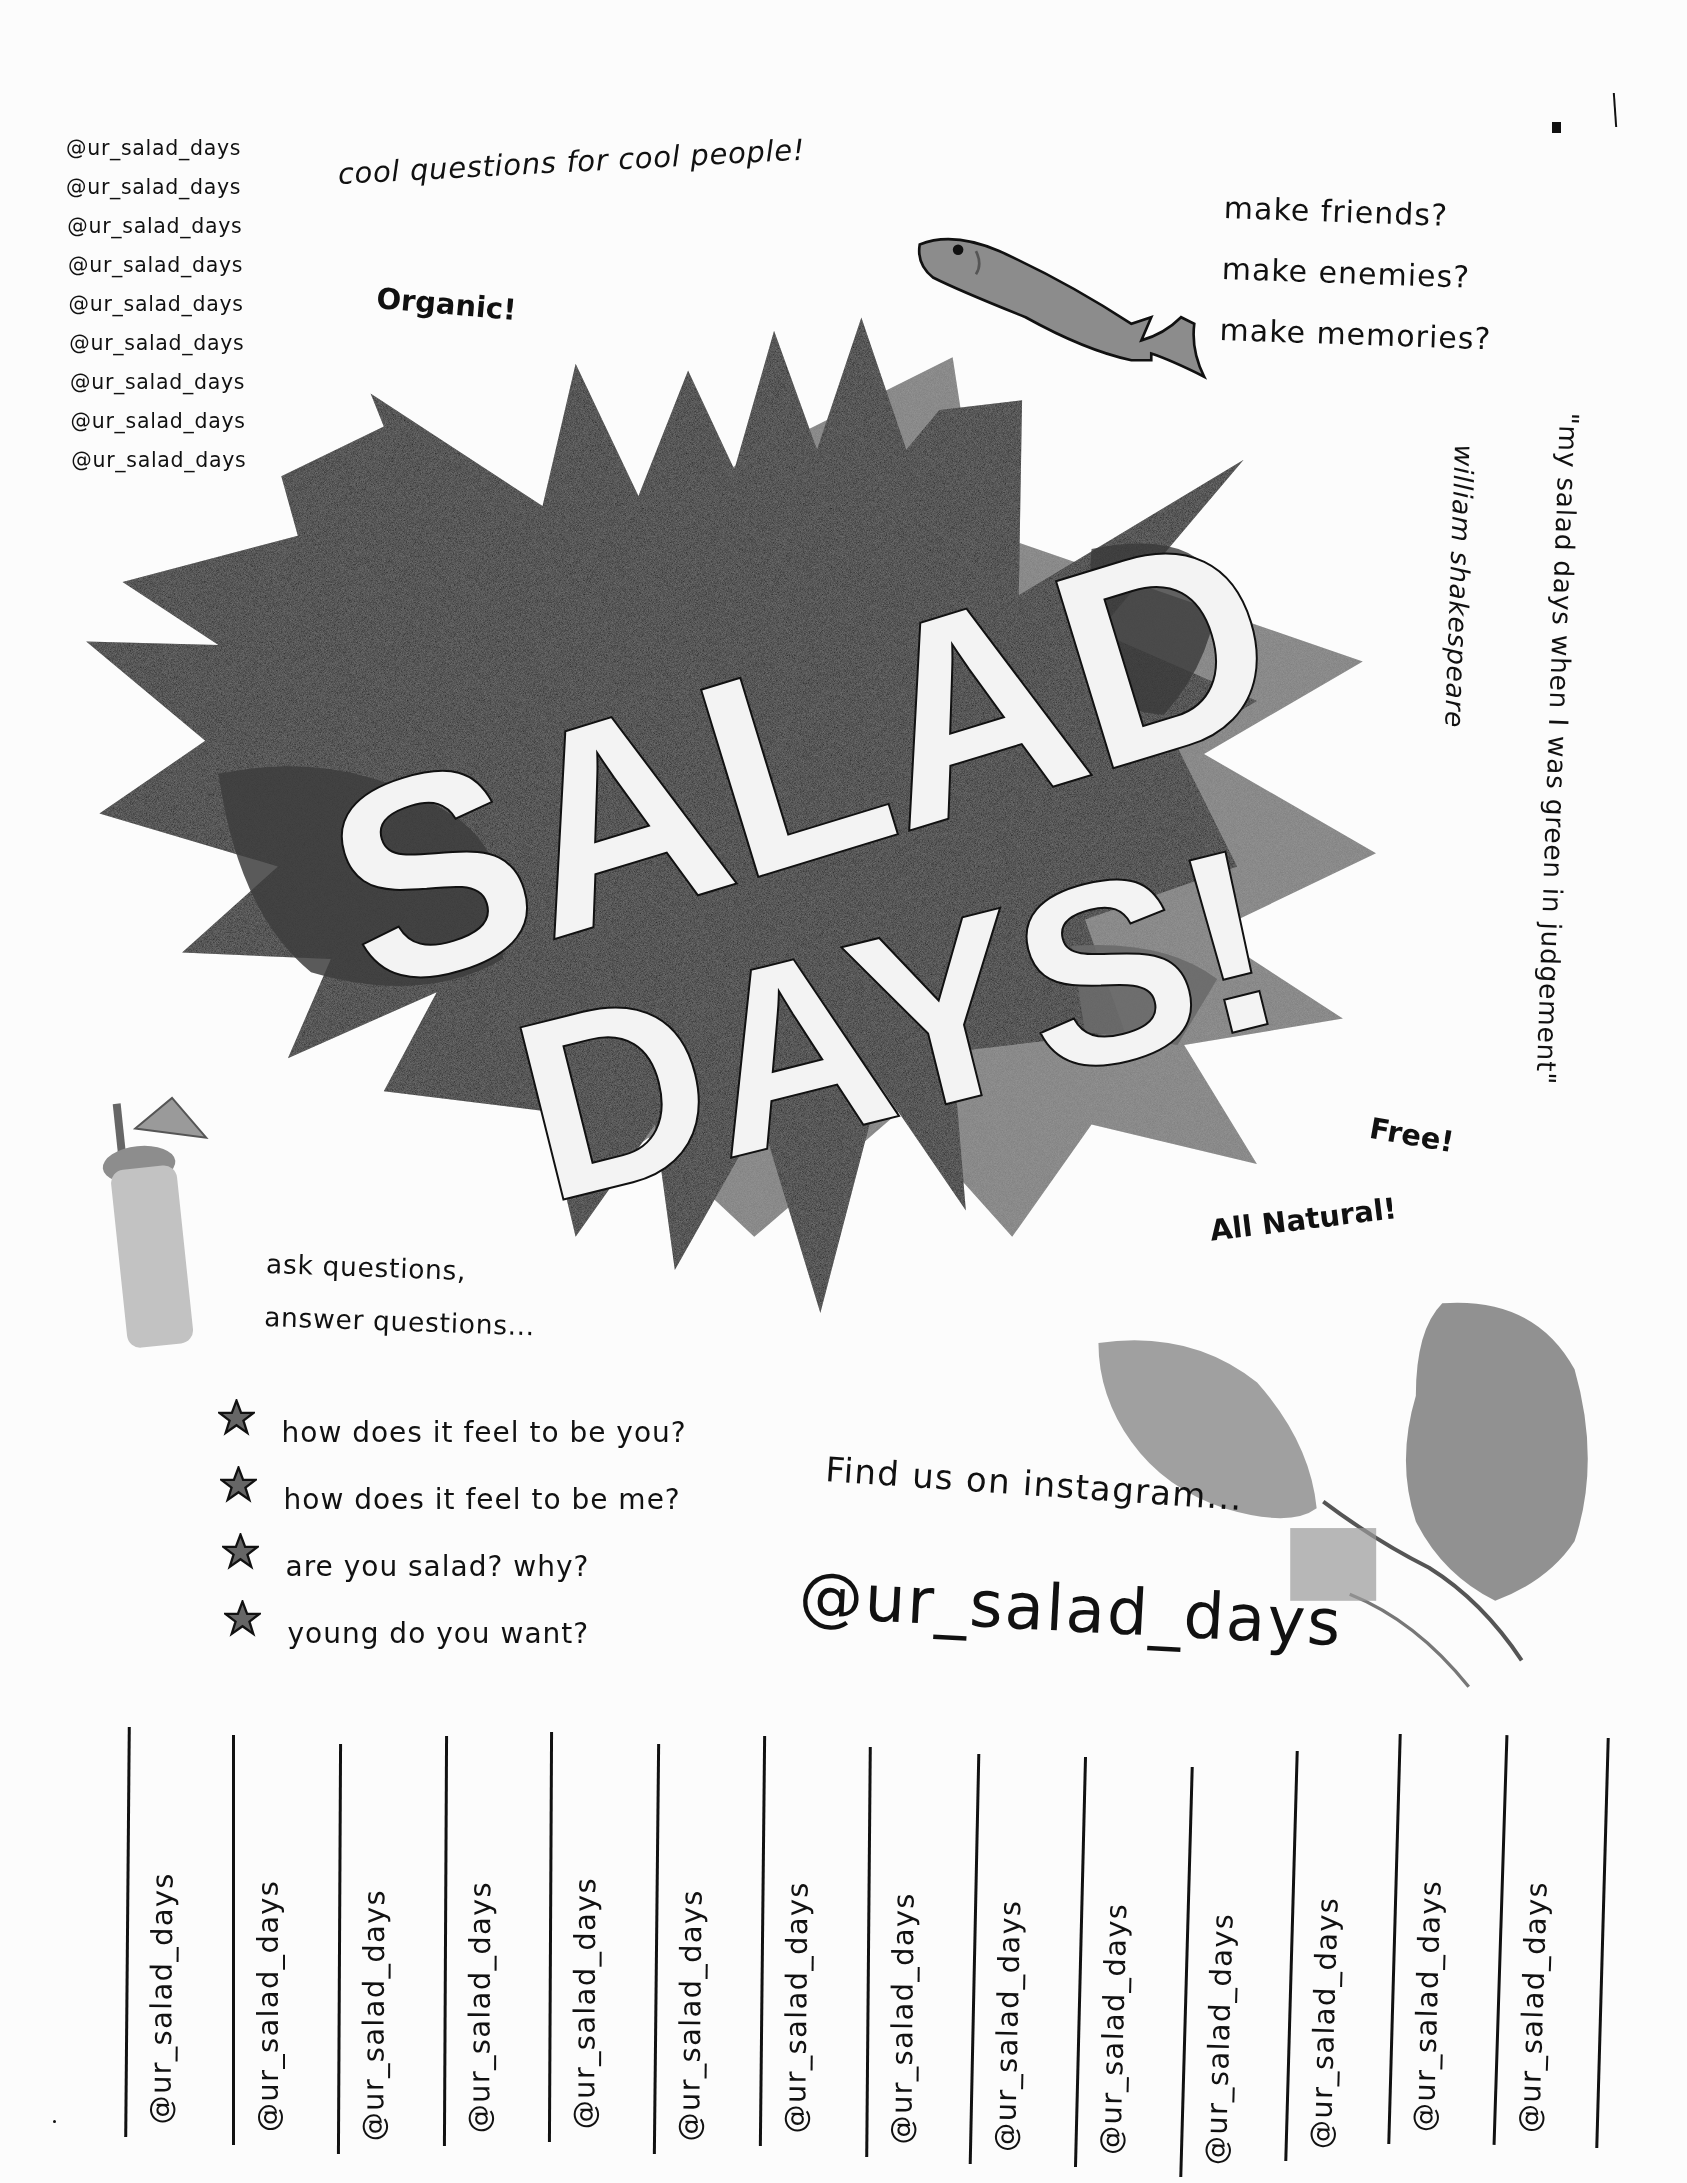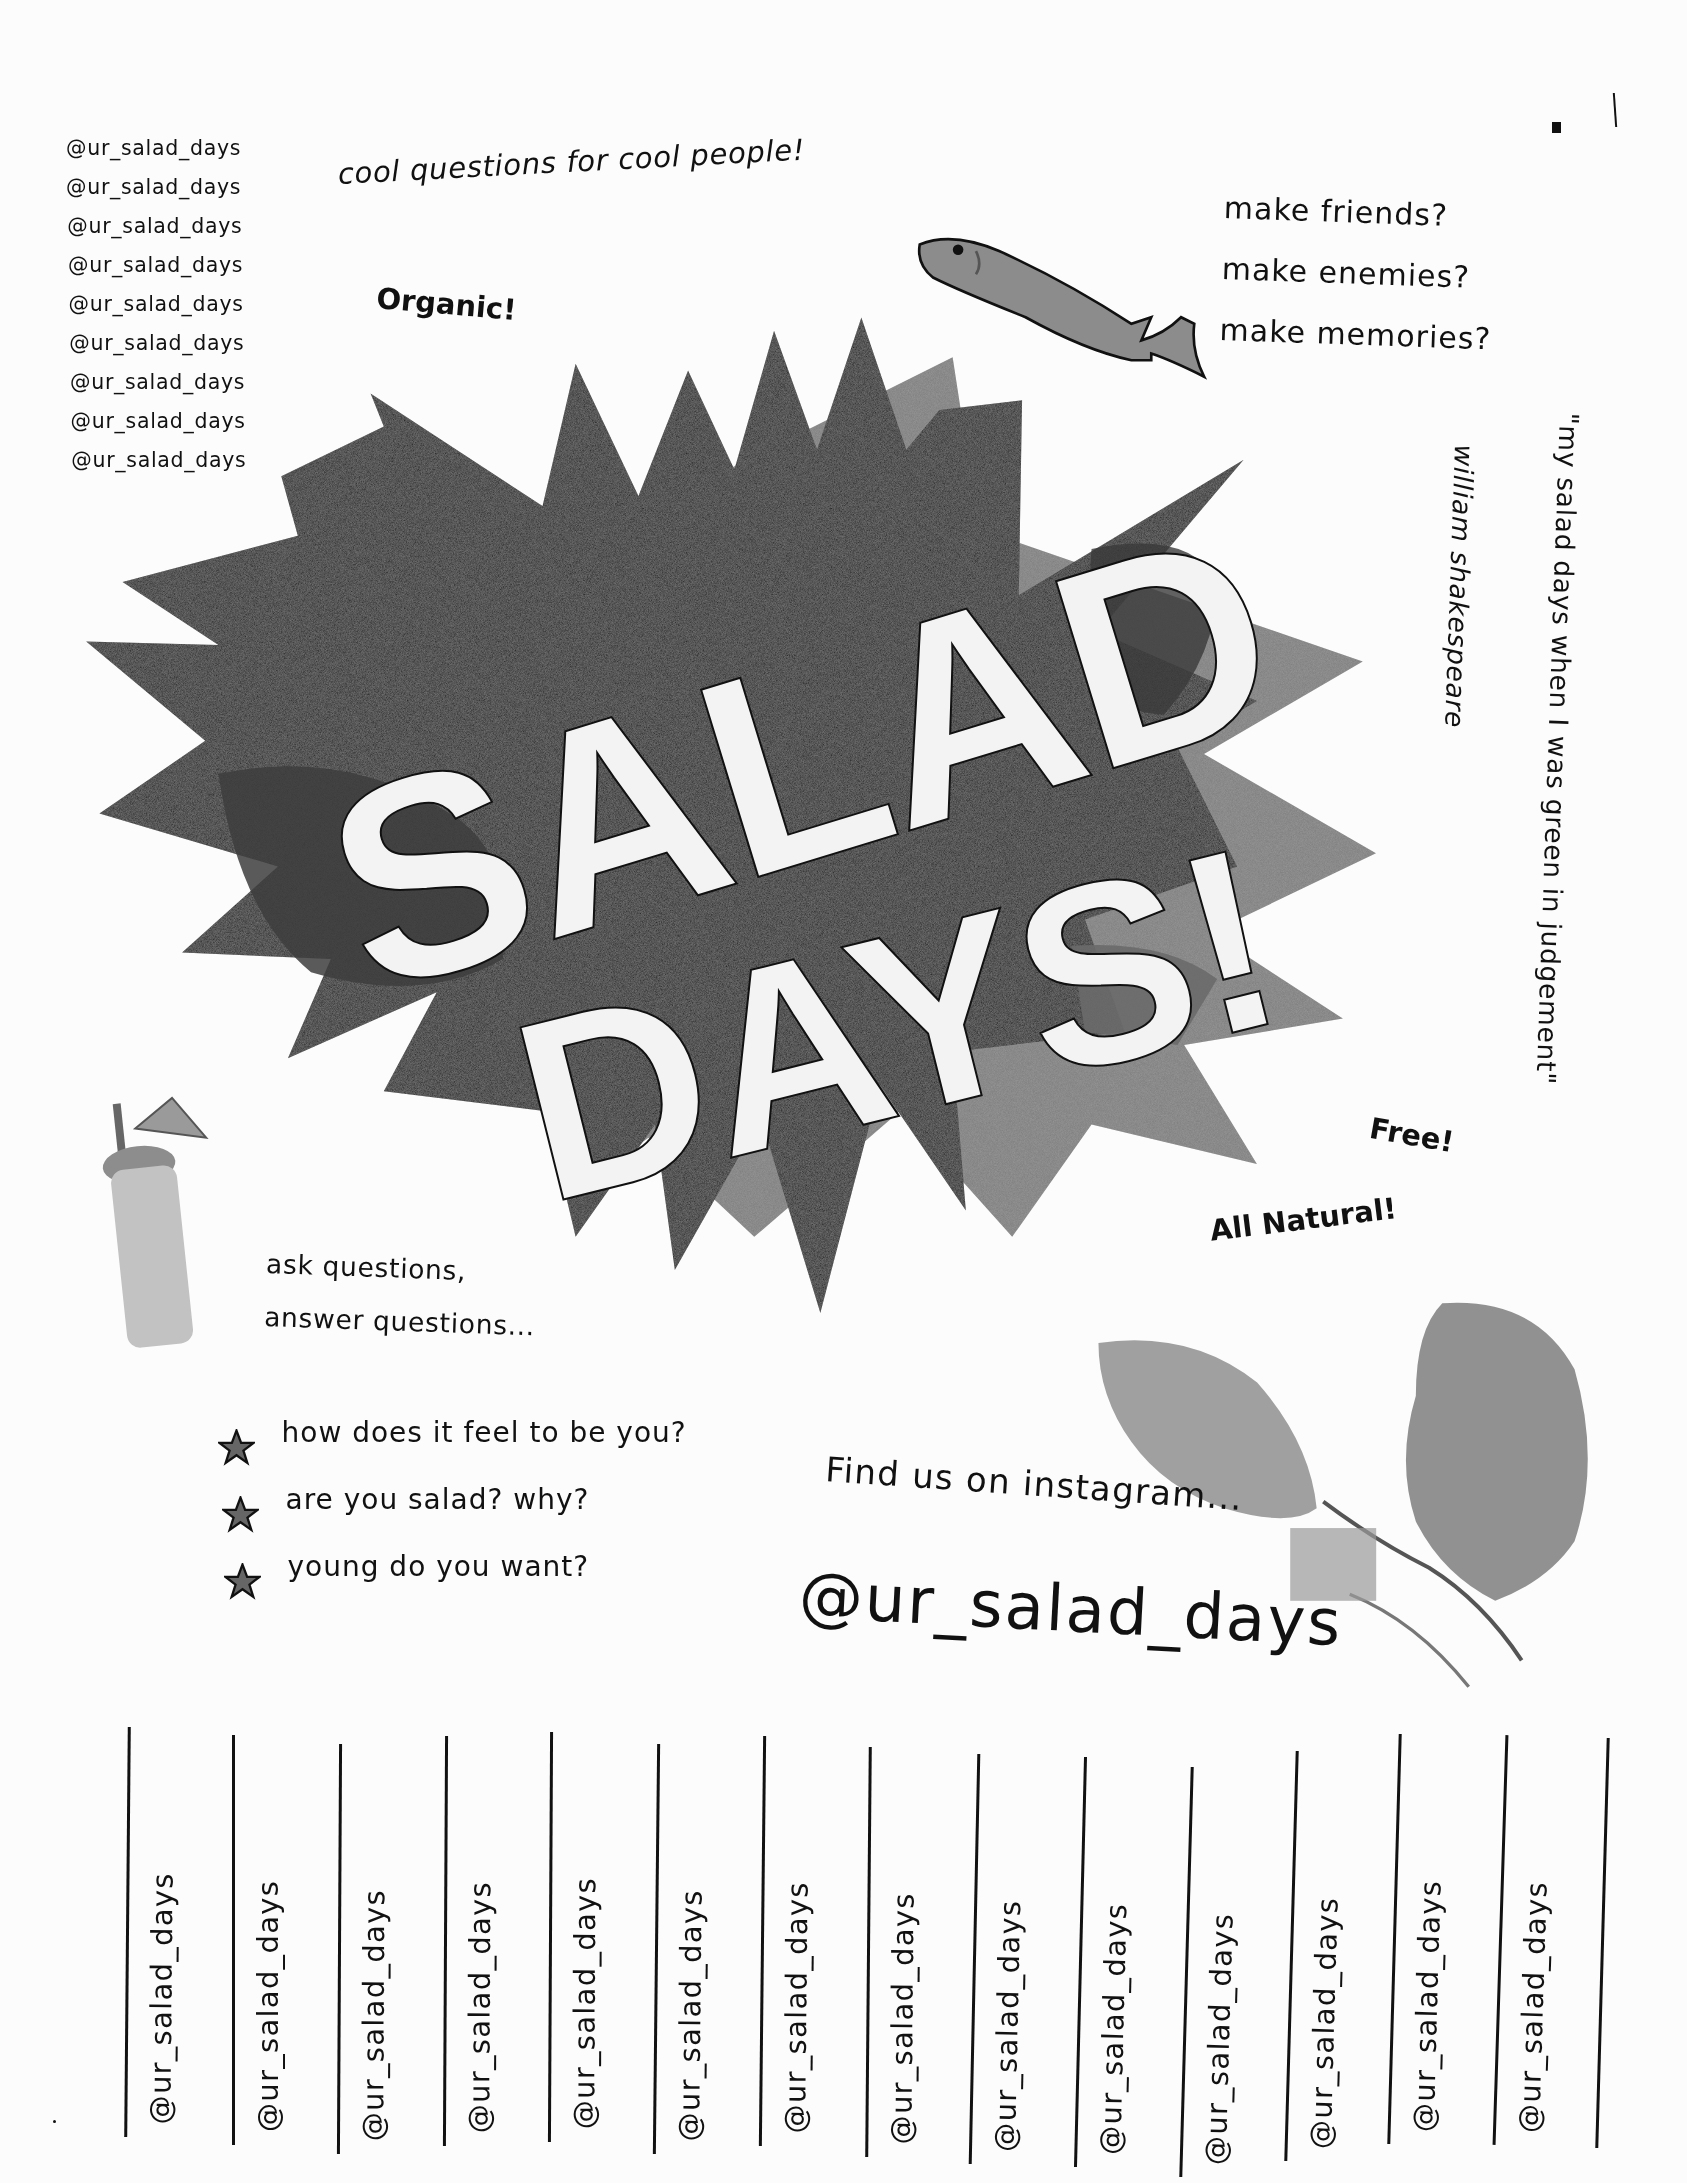"how does it feel to" .q-row { align-items: flex-end -> flex-start }
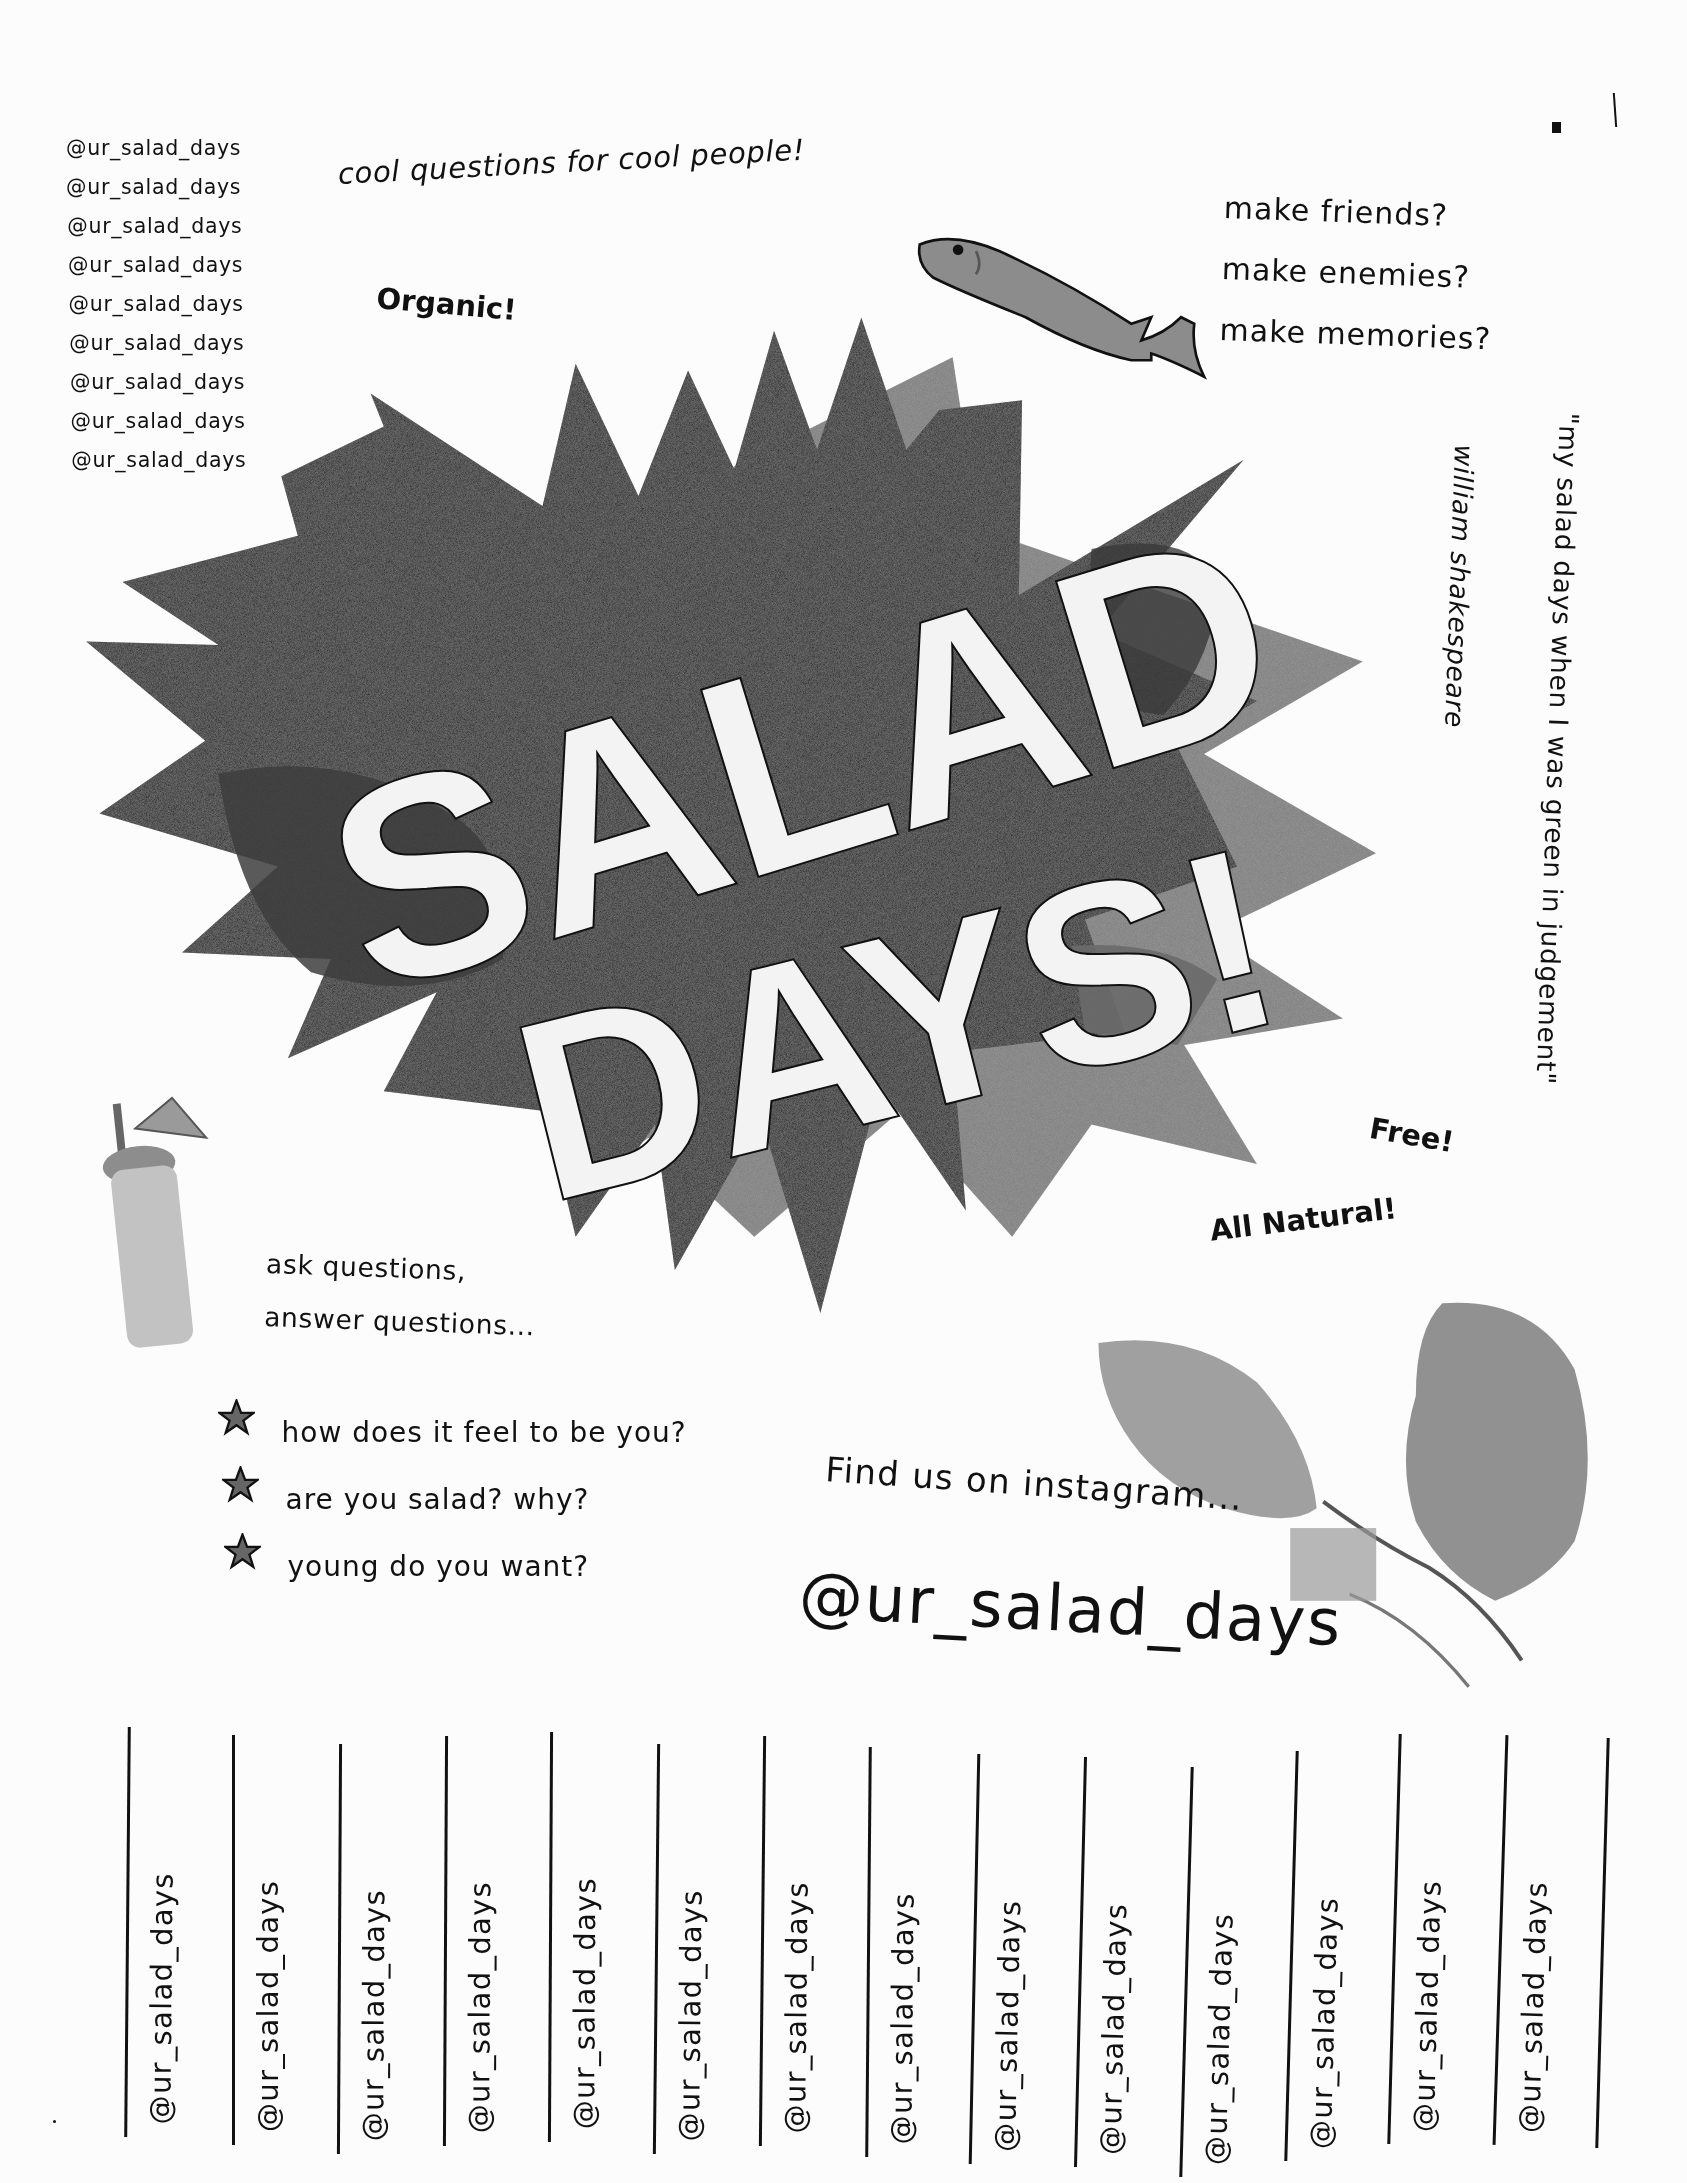"how does it feel to be me?" div.q-row { html: none -> <div> <svg> <polygon></polygon> </svg> <span>how does it feel to be me?</span> </div> }
